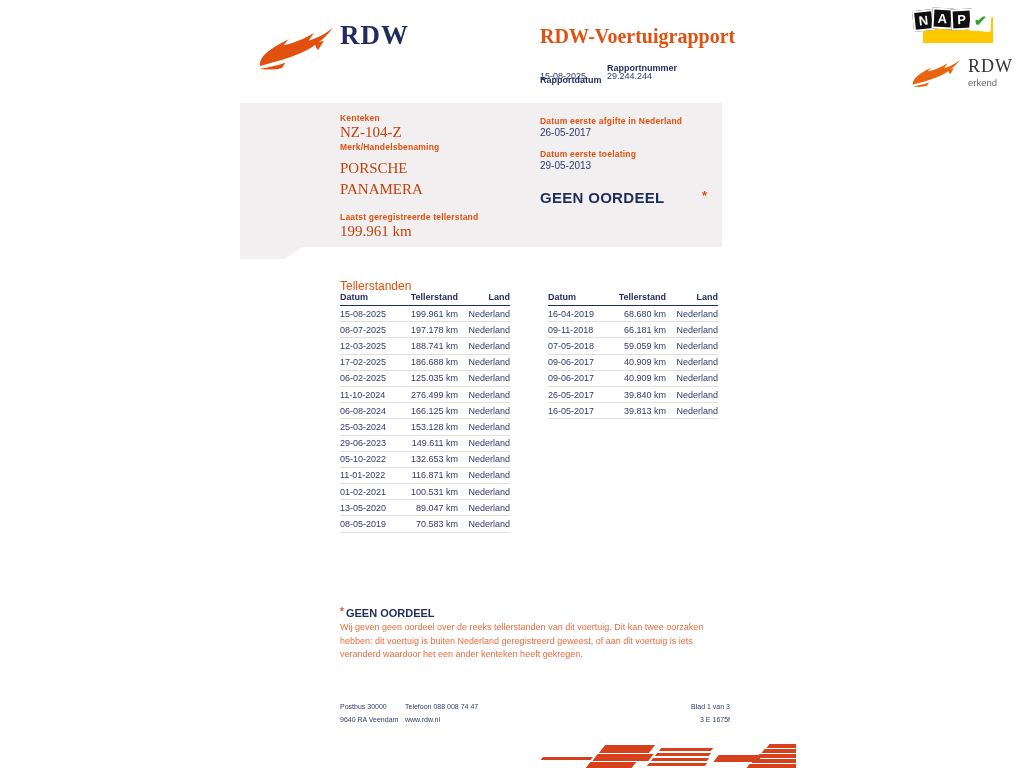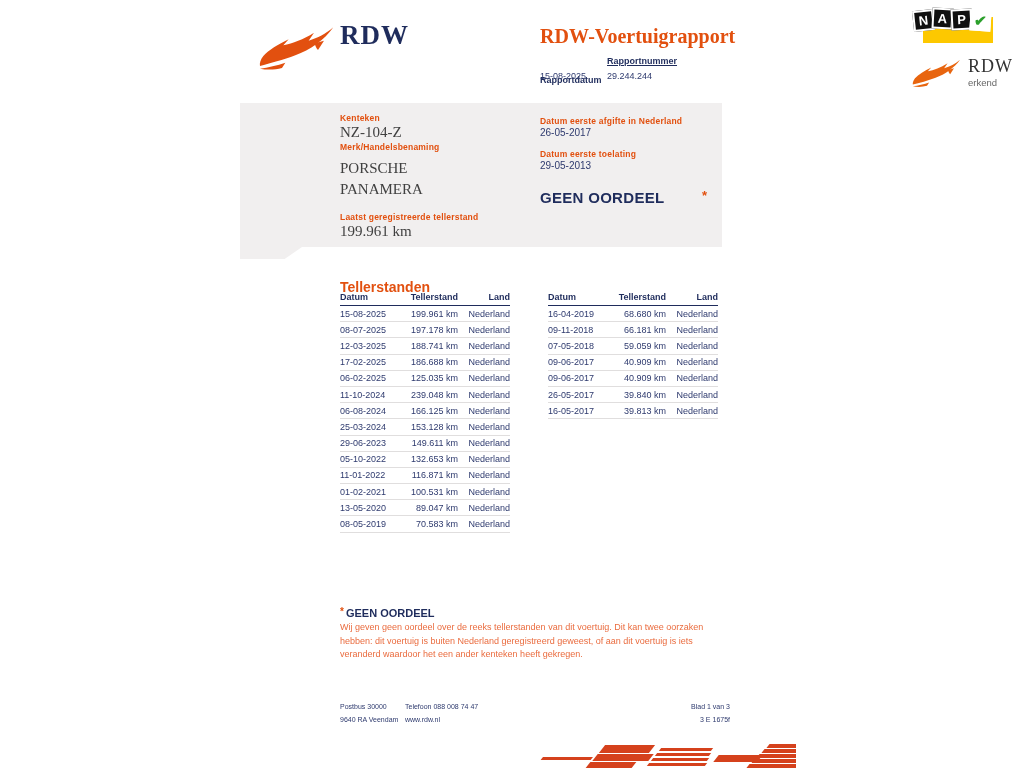"Rapportnummer" .report-num-label { text-decoration: underline -> none; top: 56px -> 63px }
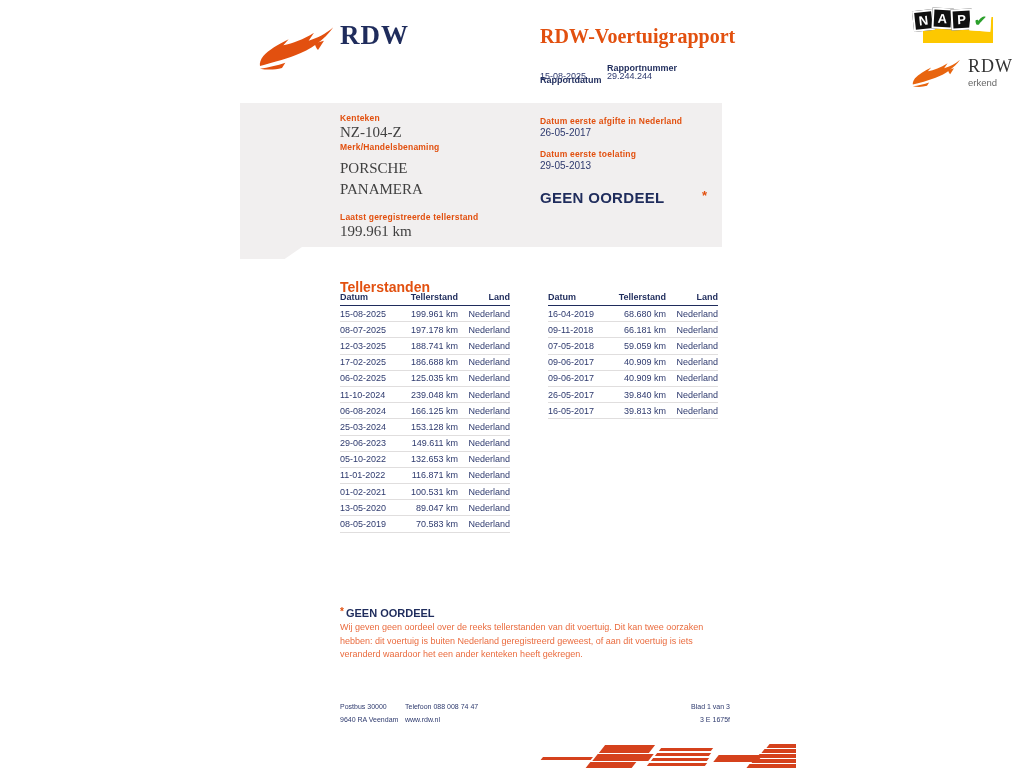"NZ-104-Z" .fld-value { color: #404040 -> #c2410c }
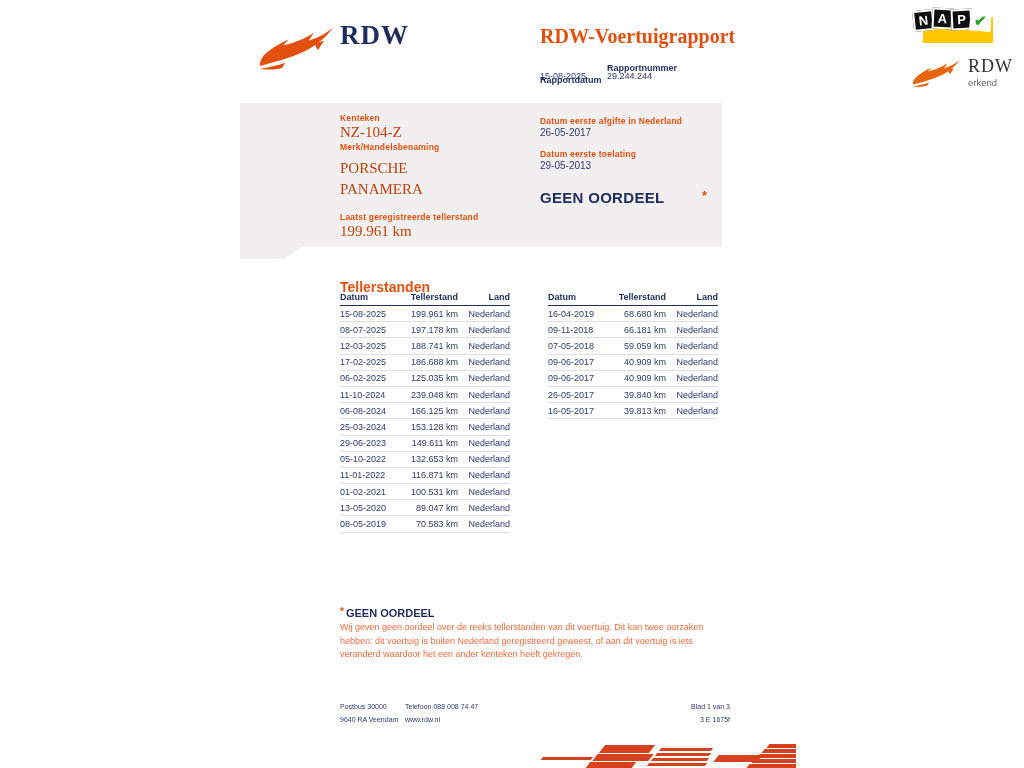"Tellerstanden" .section-title { font-size: 14px -> 12px; font-weight: 700 -> 400 }
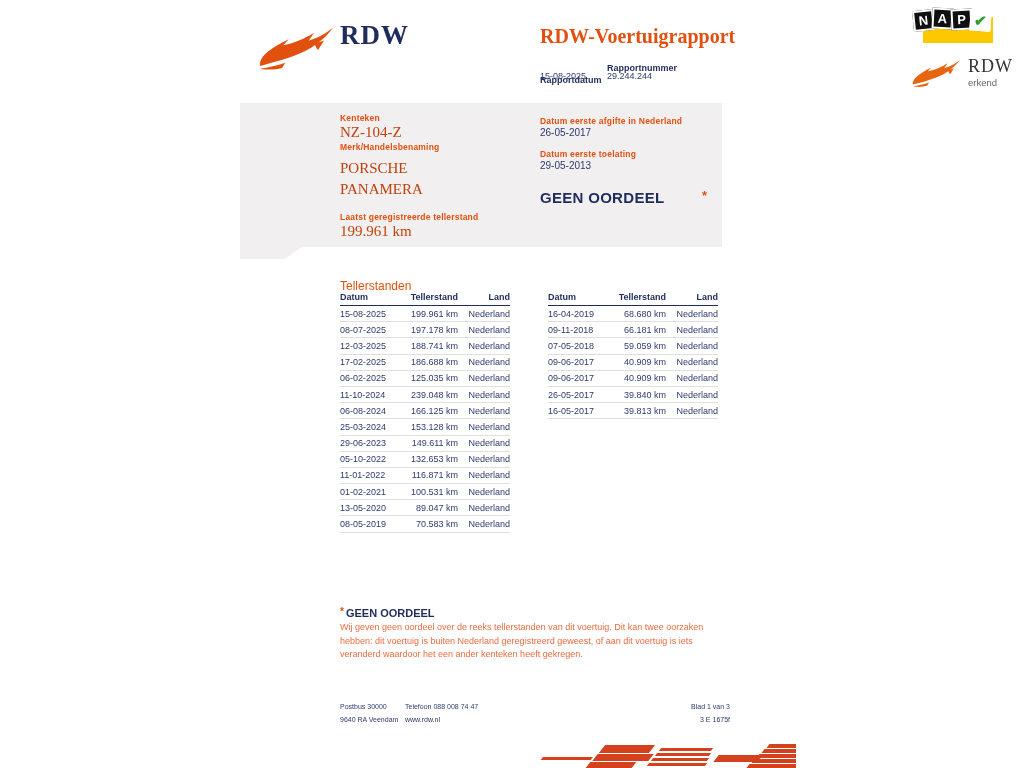"239.048 km" td.col-tellerstand { text: 239.048 -> 276.499 }
